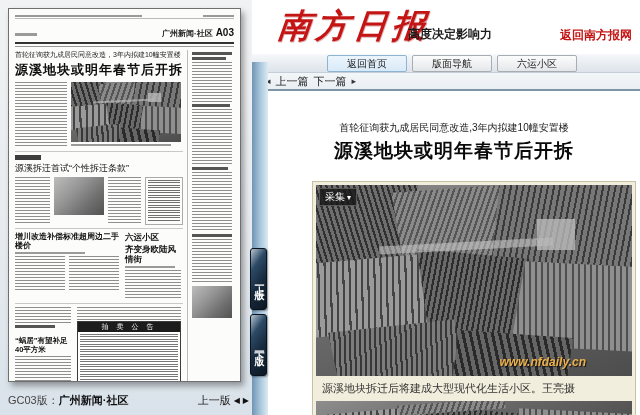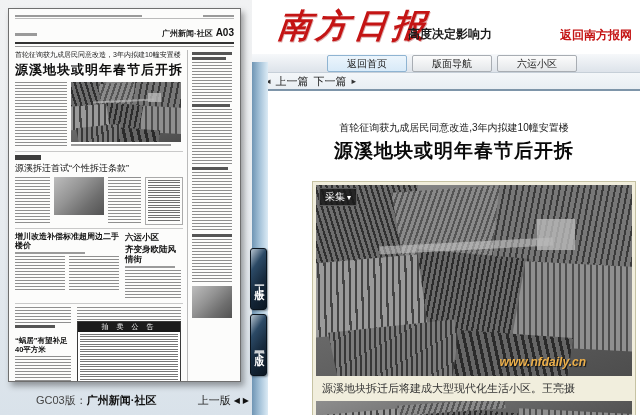"GC03版：广州新闻·社区" .left-footer { padding: 0 8px 4px 36px -> 0 8px 4px 8px }
